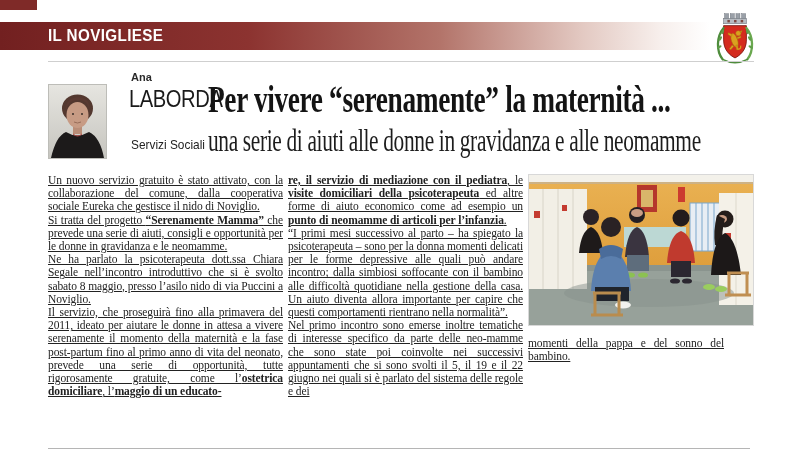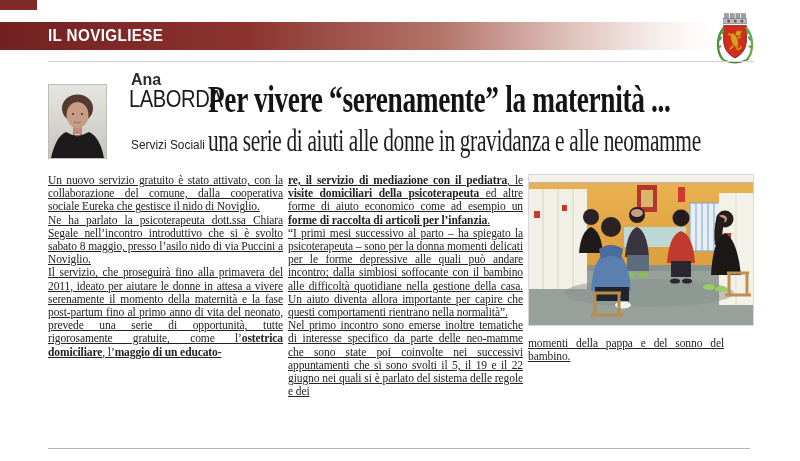"Ana" .author-first { font-size: 16px -> 11px }
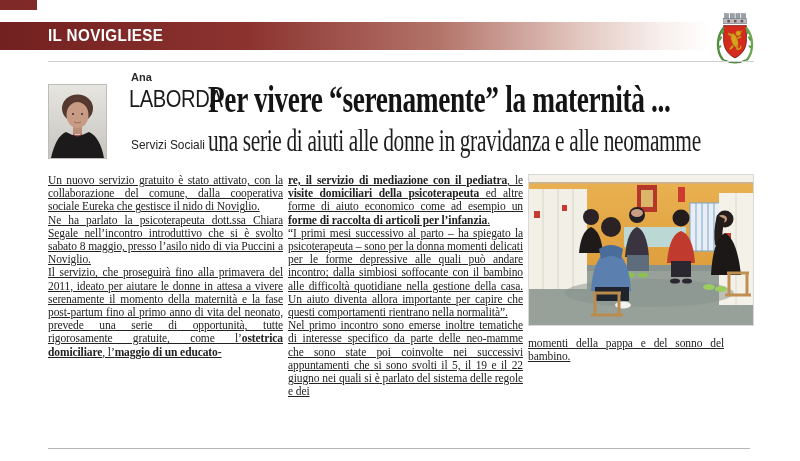"Si tratta del progetto “Serenamente" p.body-par { html: none -> <p><span>Si tratta del progetto </span><b>“Serenamente Mamma”</b><span> che prevede una serie di aiuti, consigli e opportunità per le donne in gravidanza e le neomamme.</span></p> }
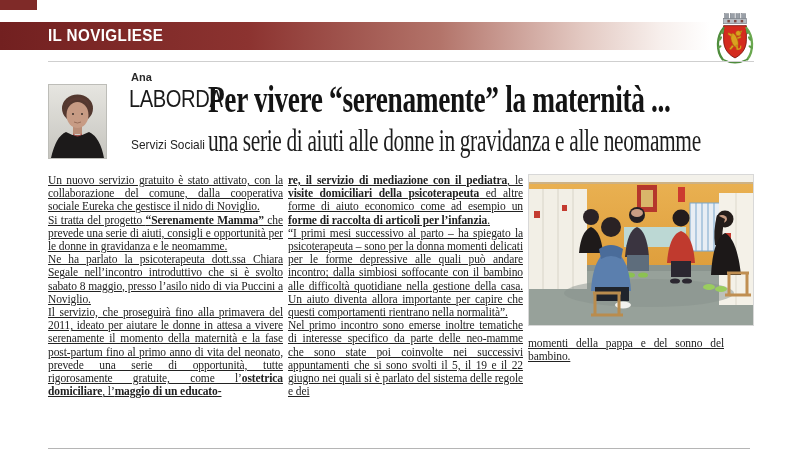"forme di raccolta di articoli" b { text: forme di raccolta -> punto di neomamme }
